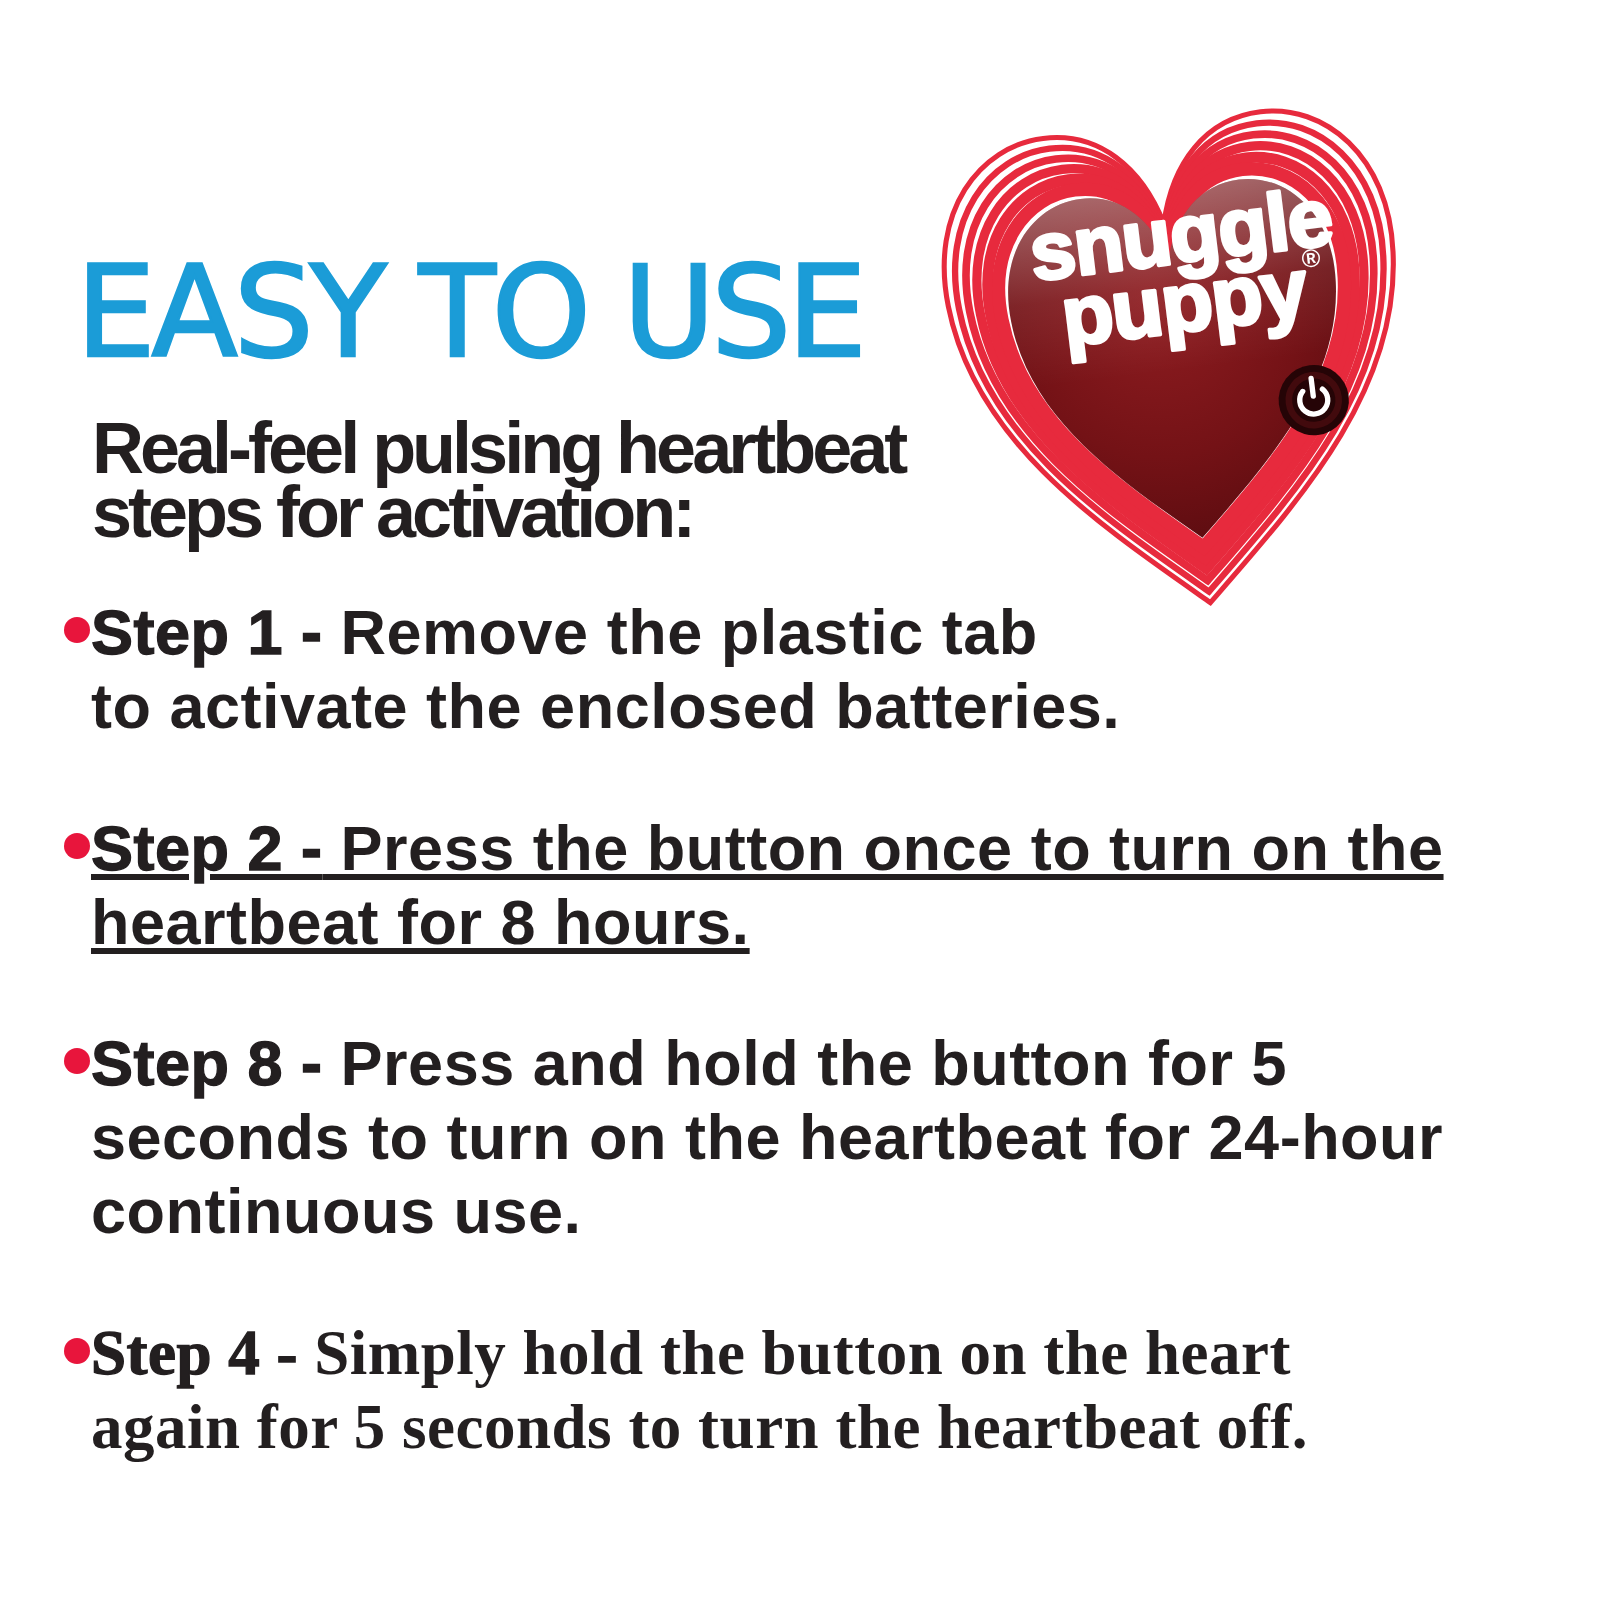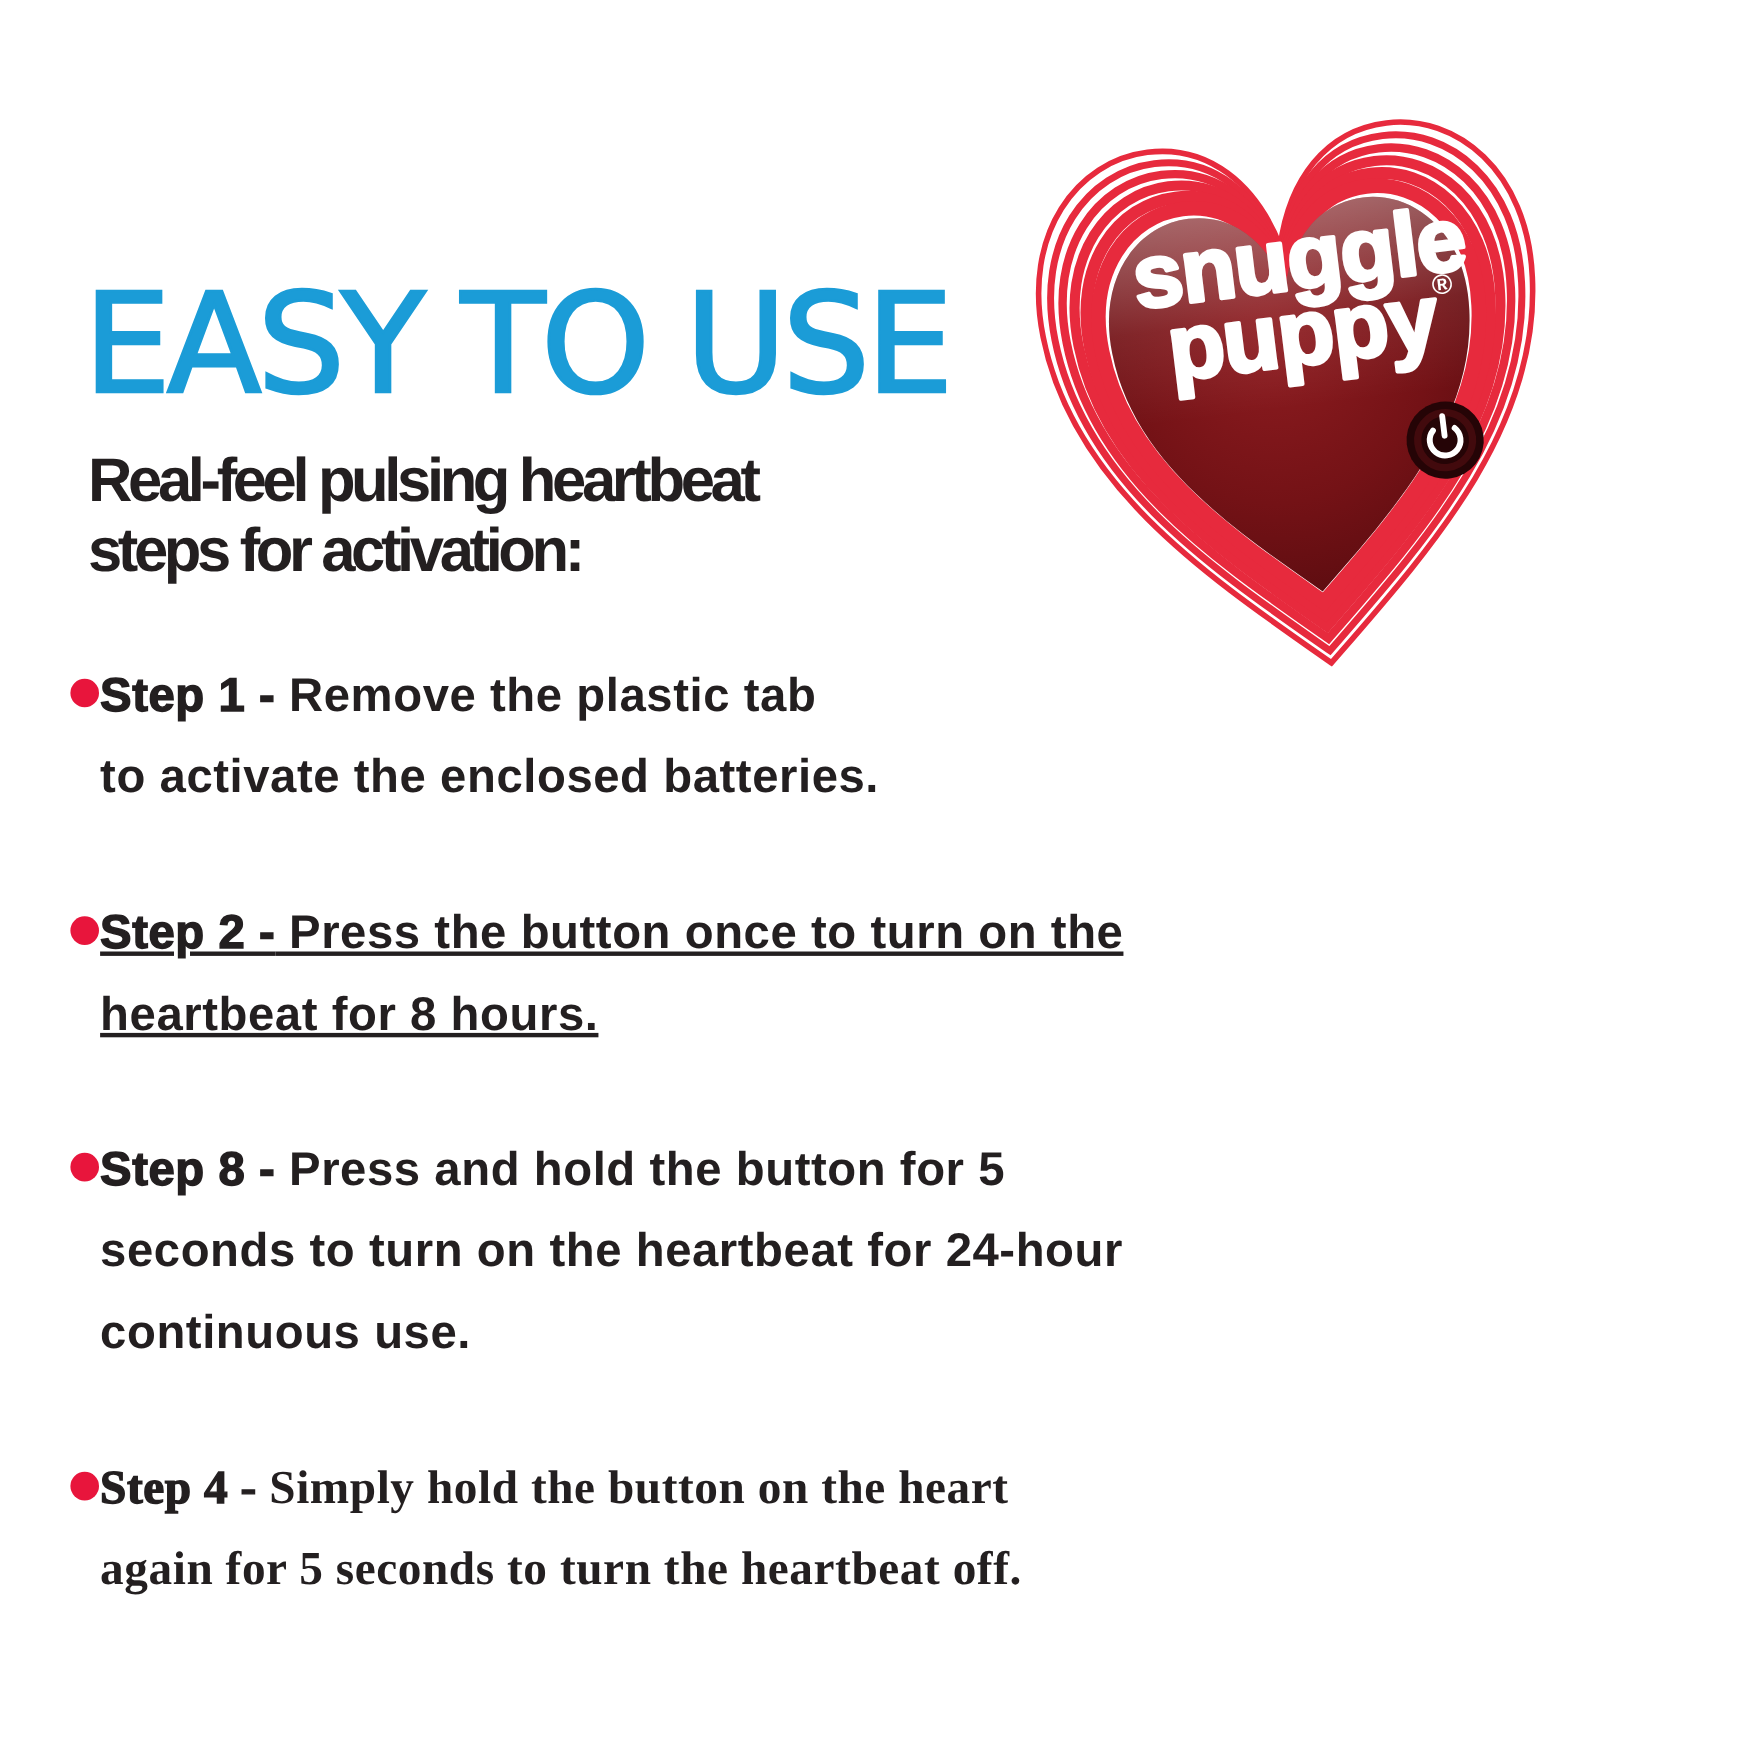"Real-feel pulsing heartbeat" .subtitle { font-size: 56px -> 72px; margin: 5px -> 17px }
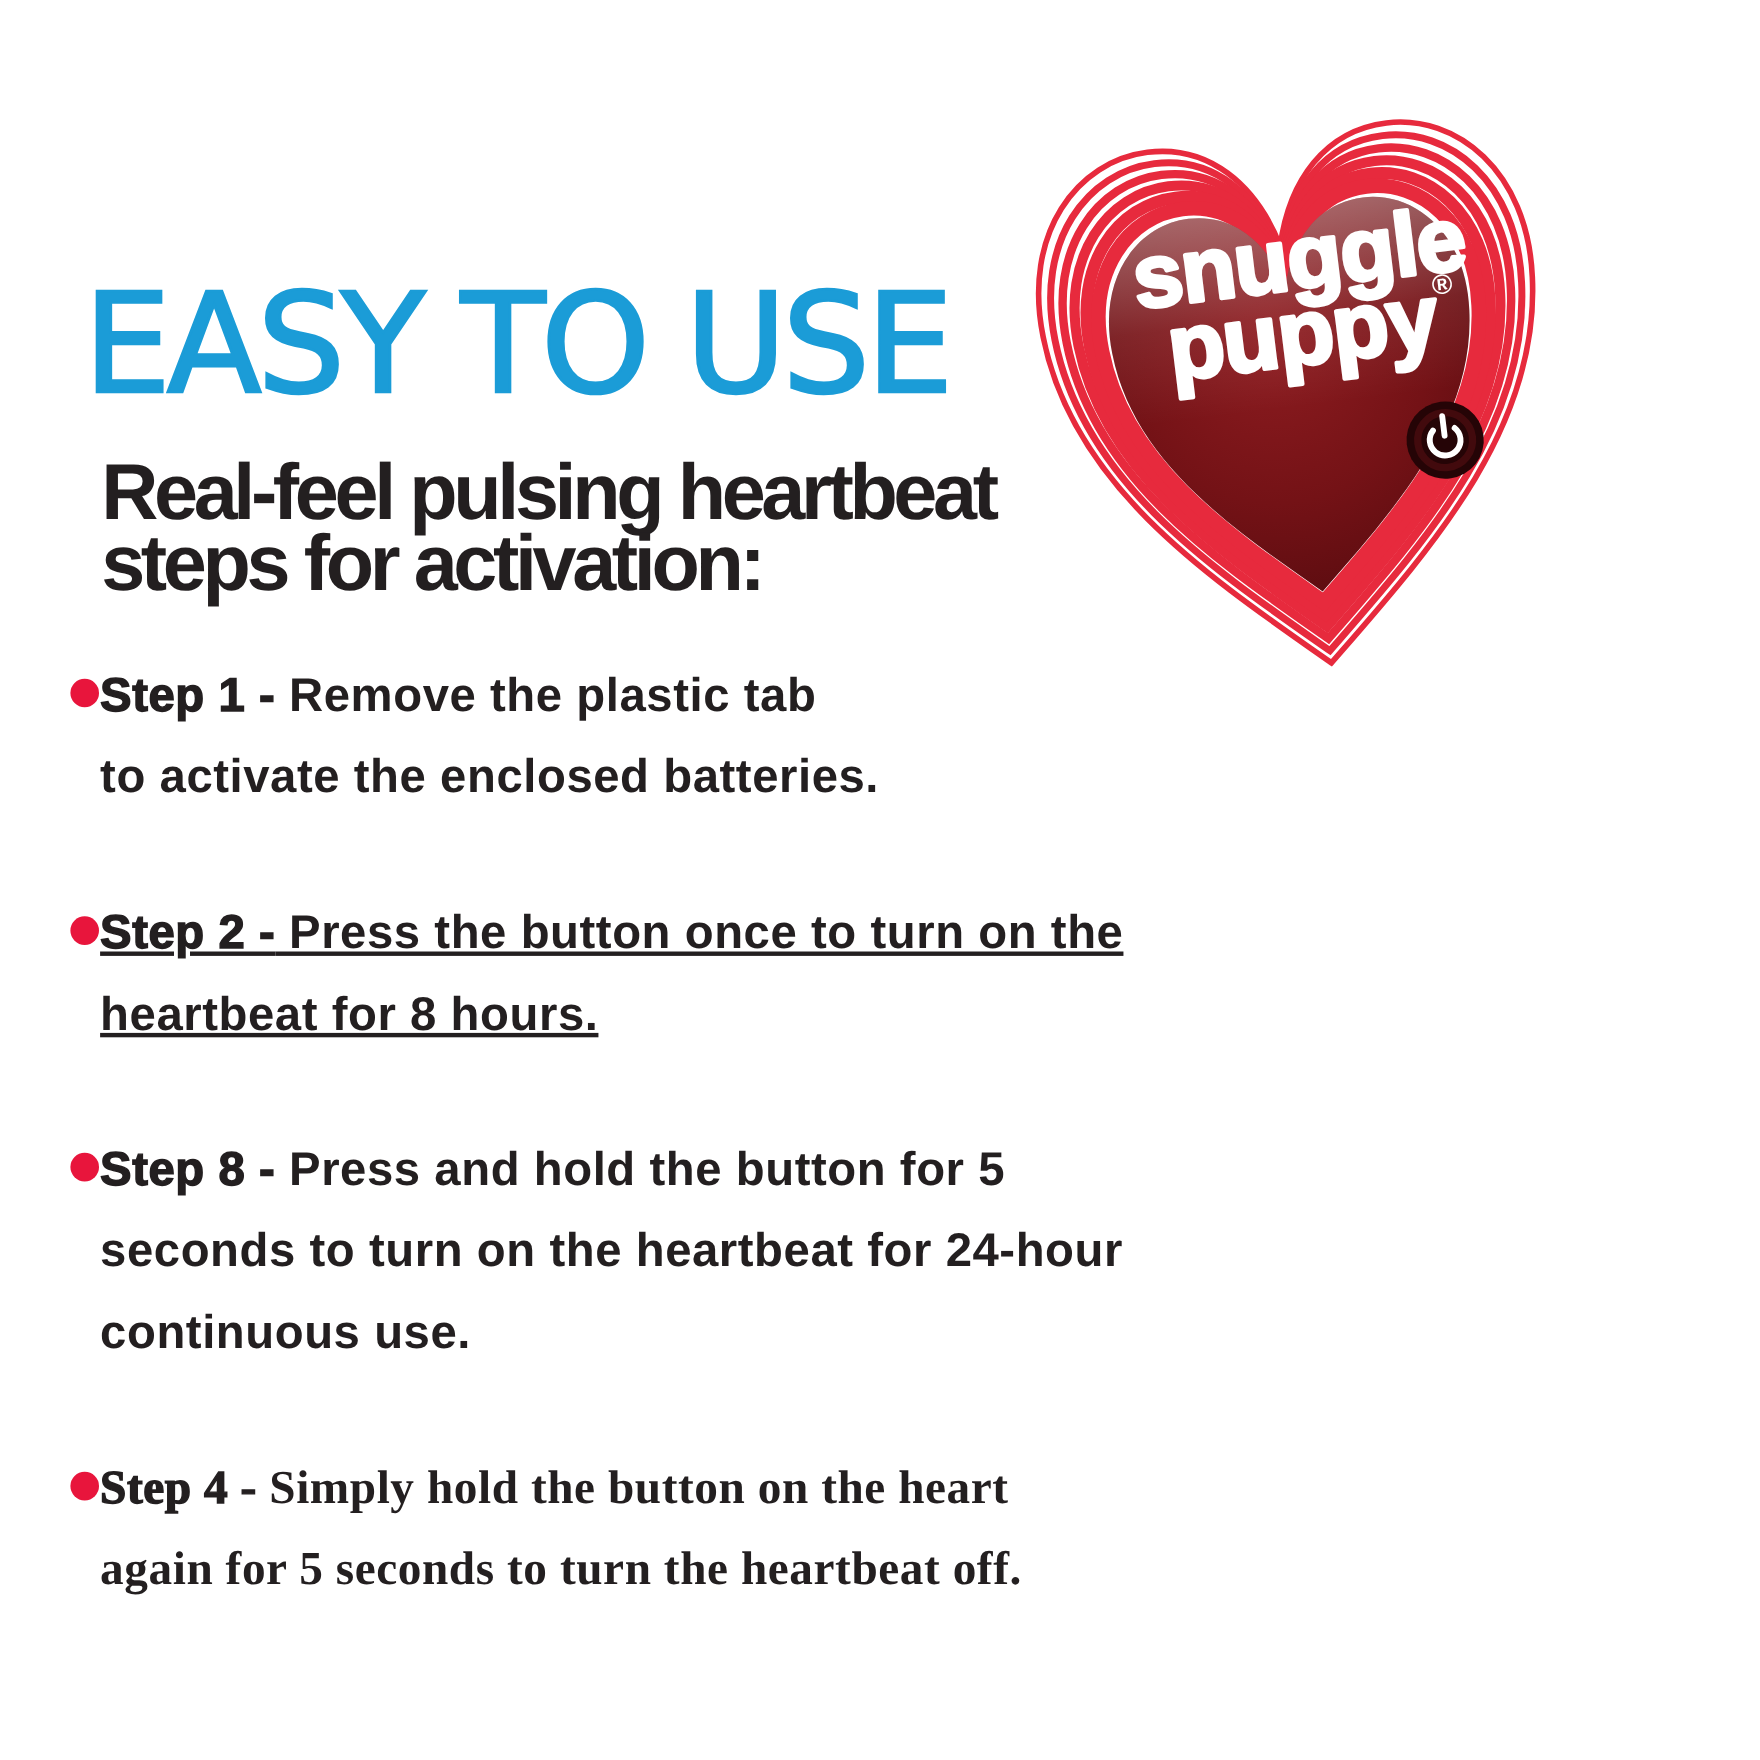"Step 1 - Remove the" .step p { font-size: 43px -> 63px }
